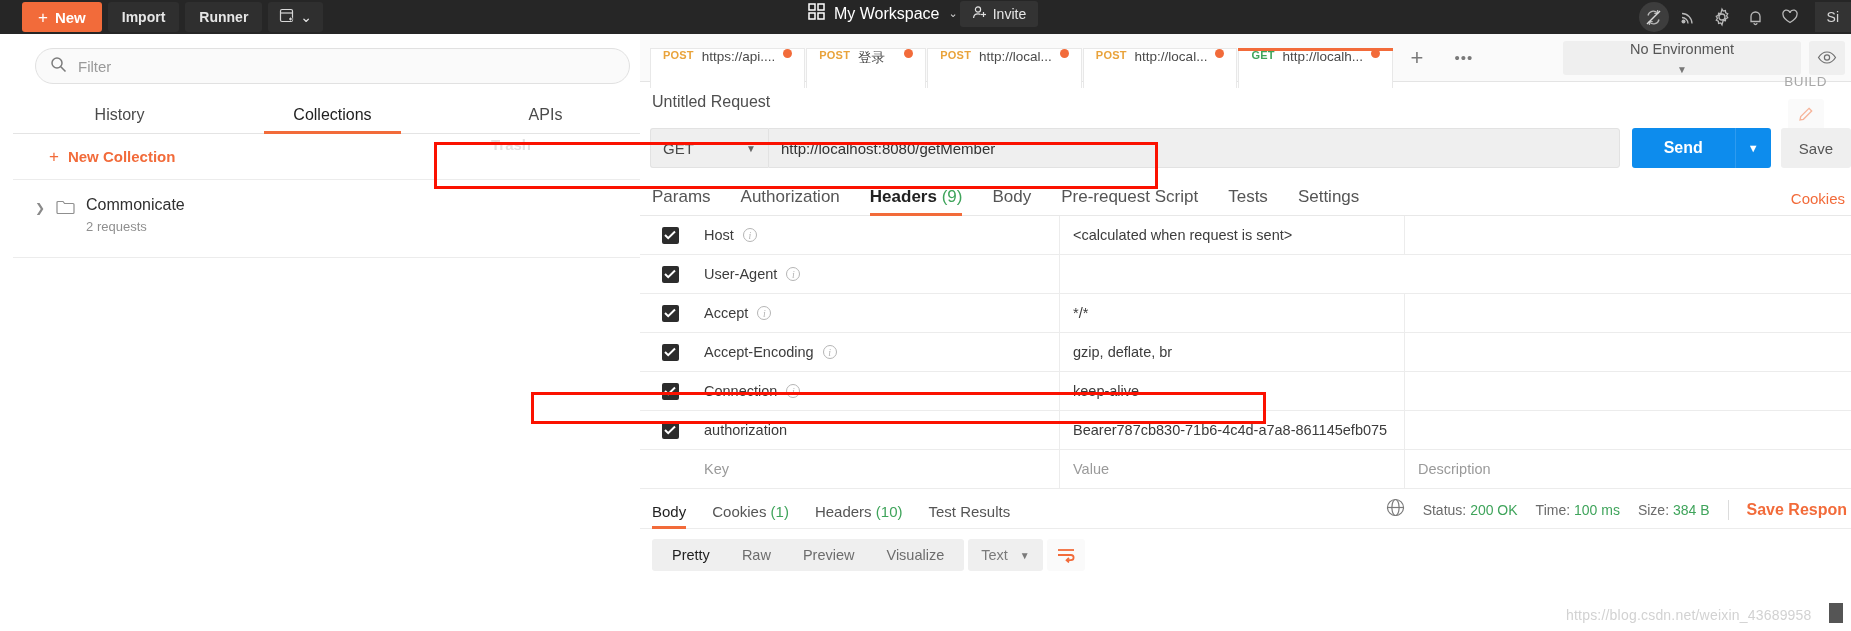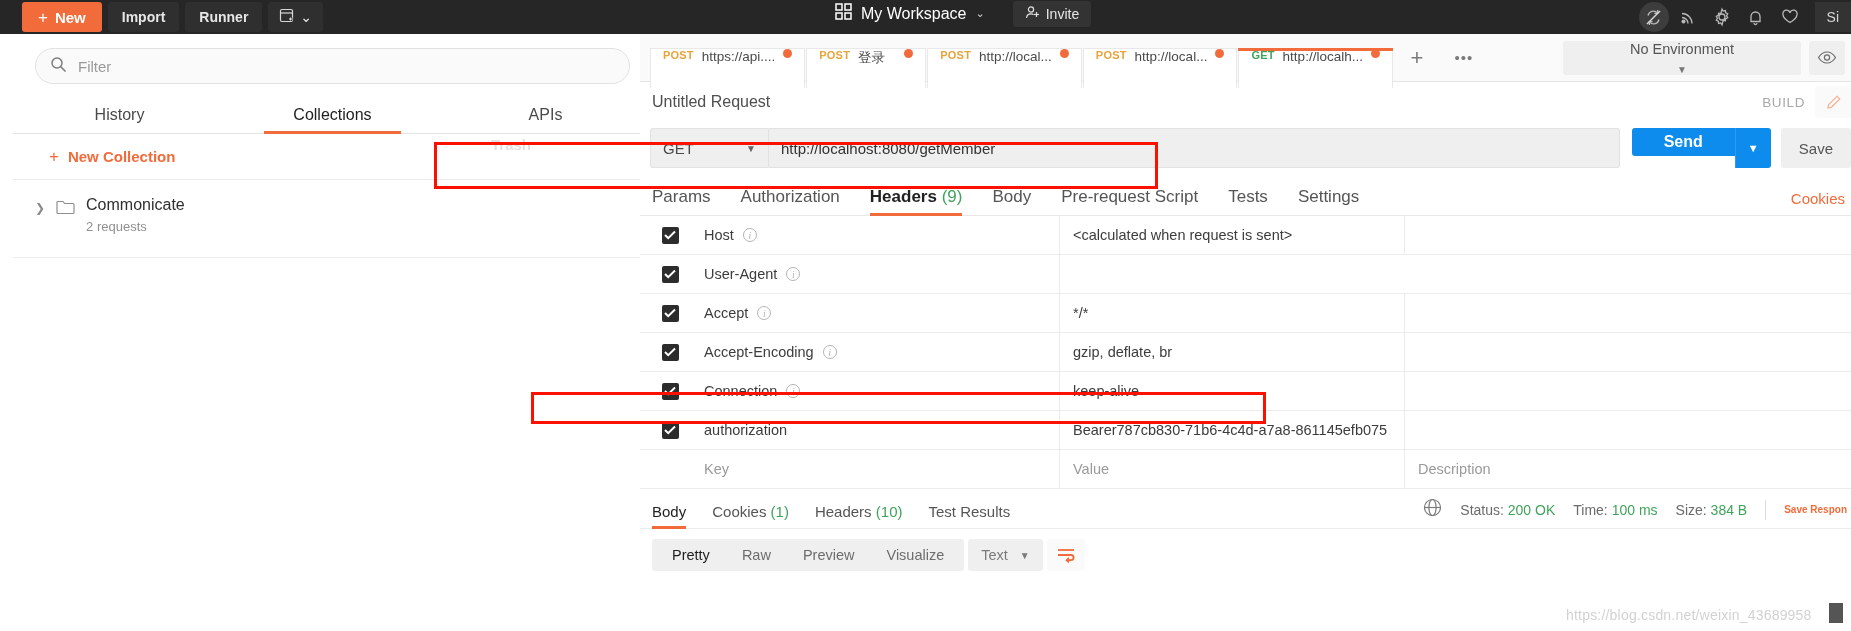"My Workspace" .tb-center { gap: 28px -> 2px; left: 835px -> 808px }
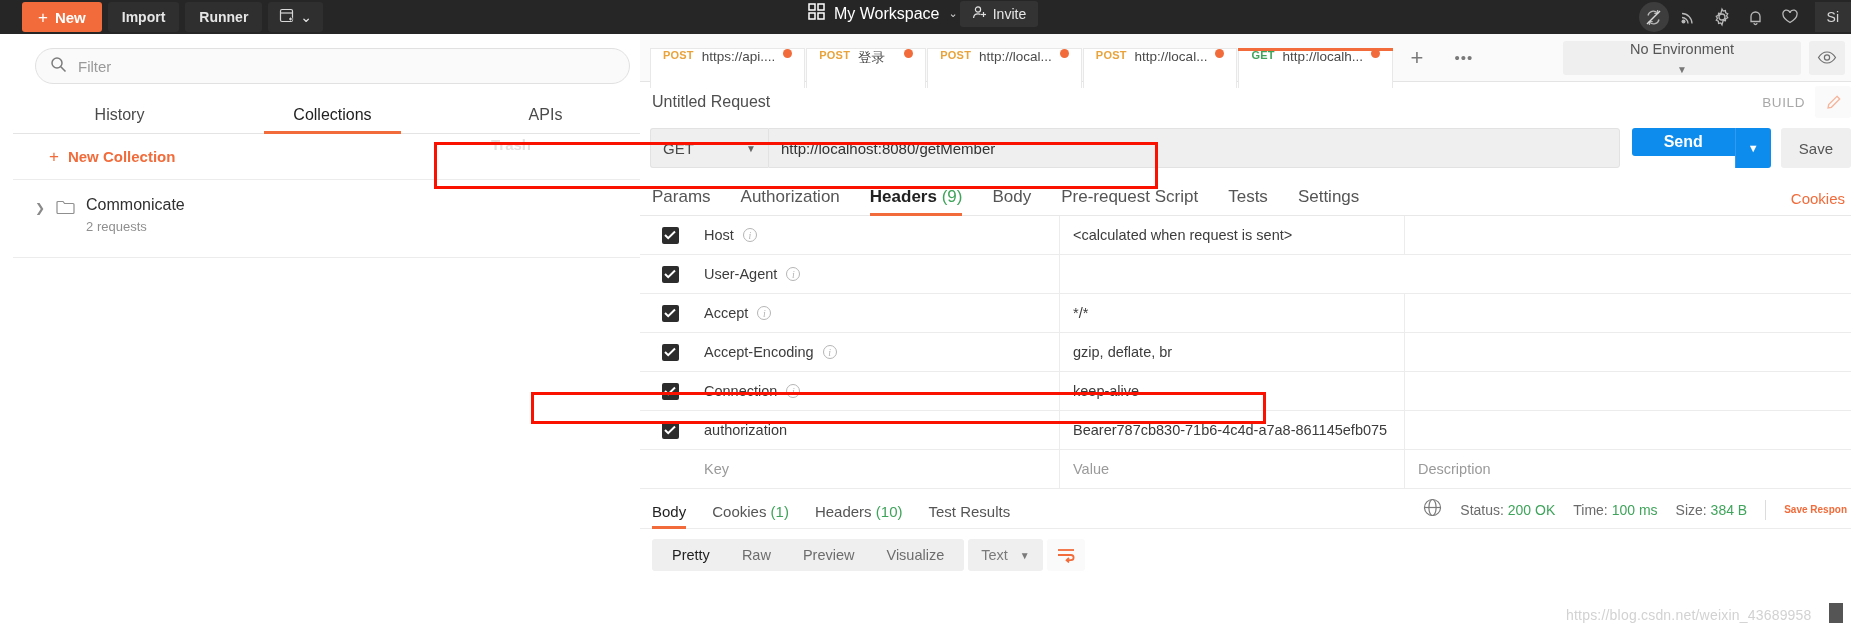"BUILD" .build-wrap { flex-direction: none -> column; padding-right: 0 -> 24px }
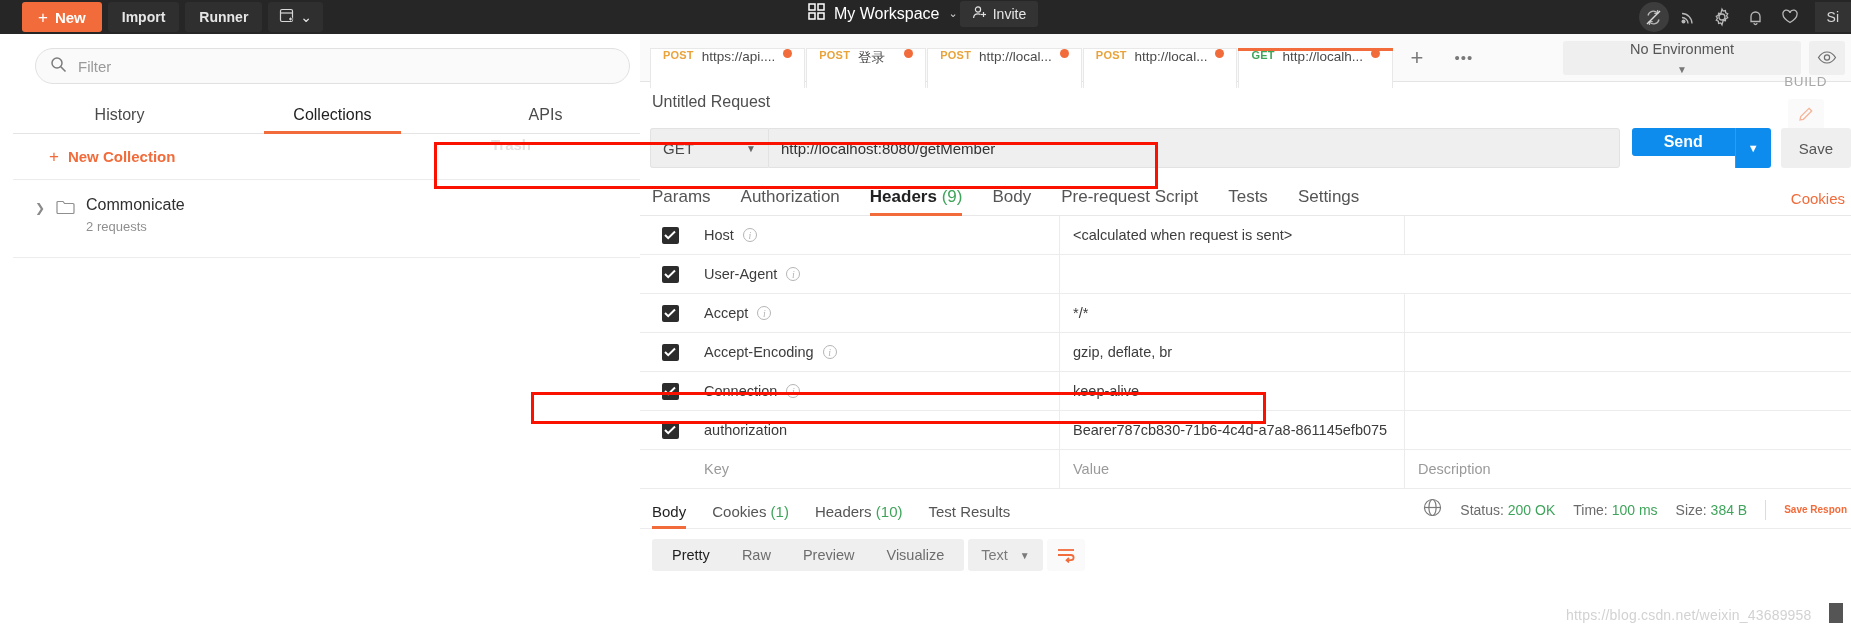"Send" .send-btn { height: 28px -> 40px }
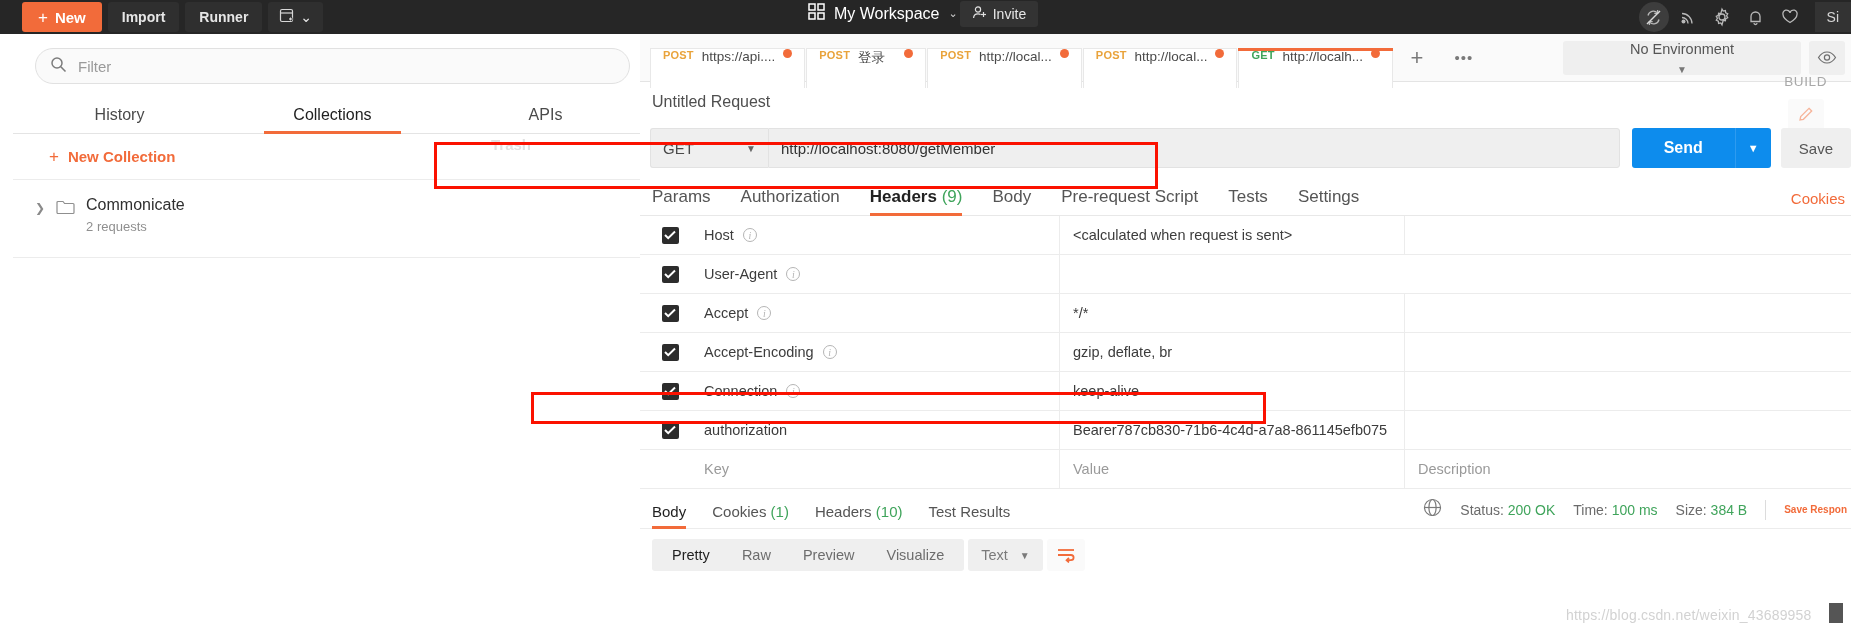"Save Respon" .save-resp { font-size: 10px -> 16px }
